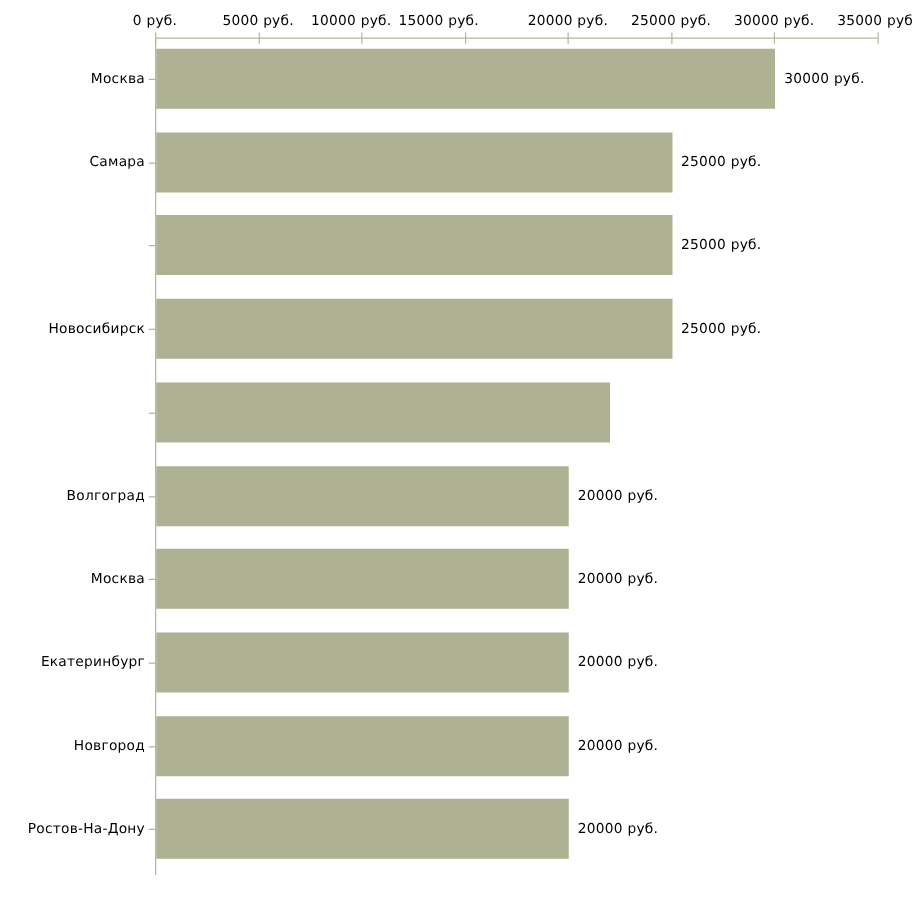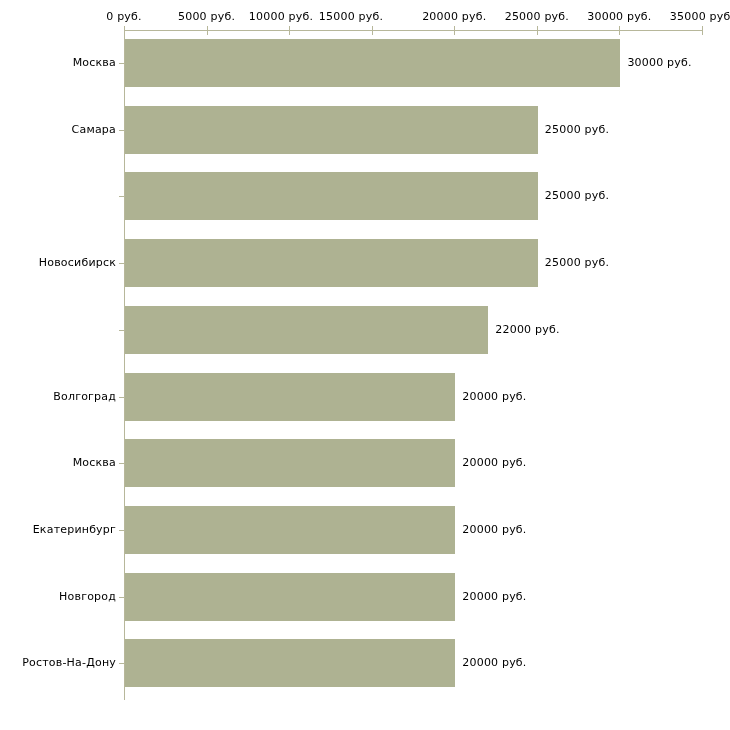"22000 руб." div.bar-value { html: <div>22000 руб.</div> -> none }
